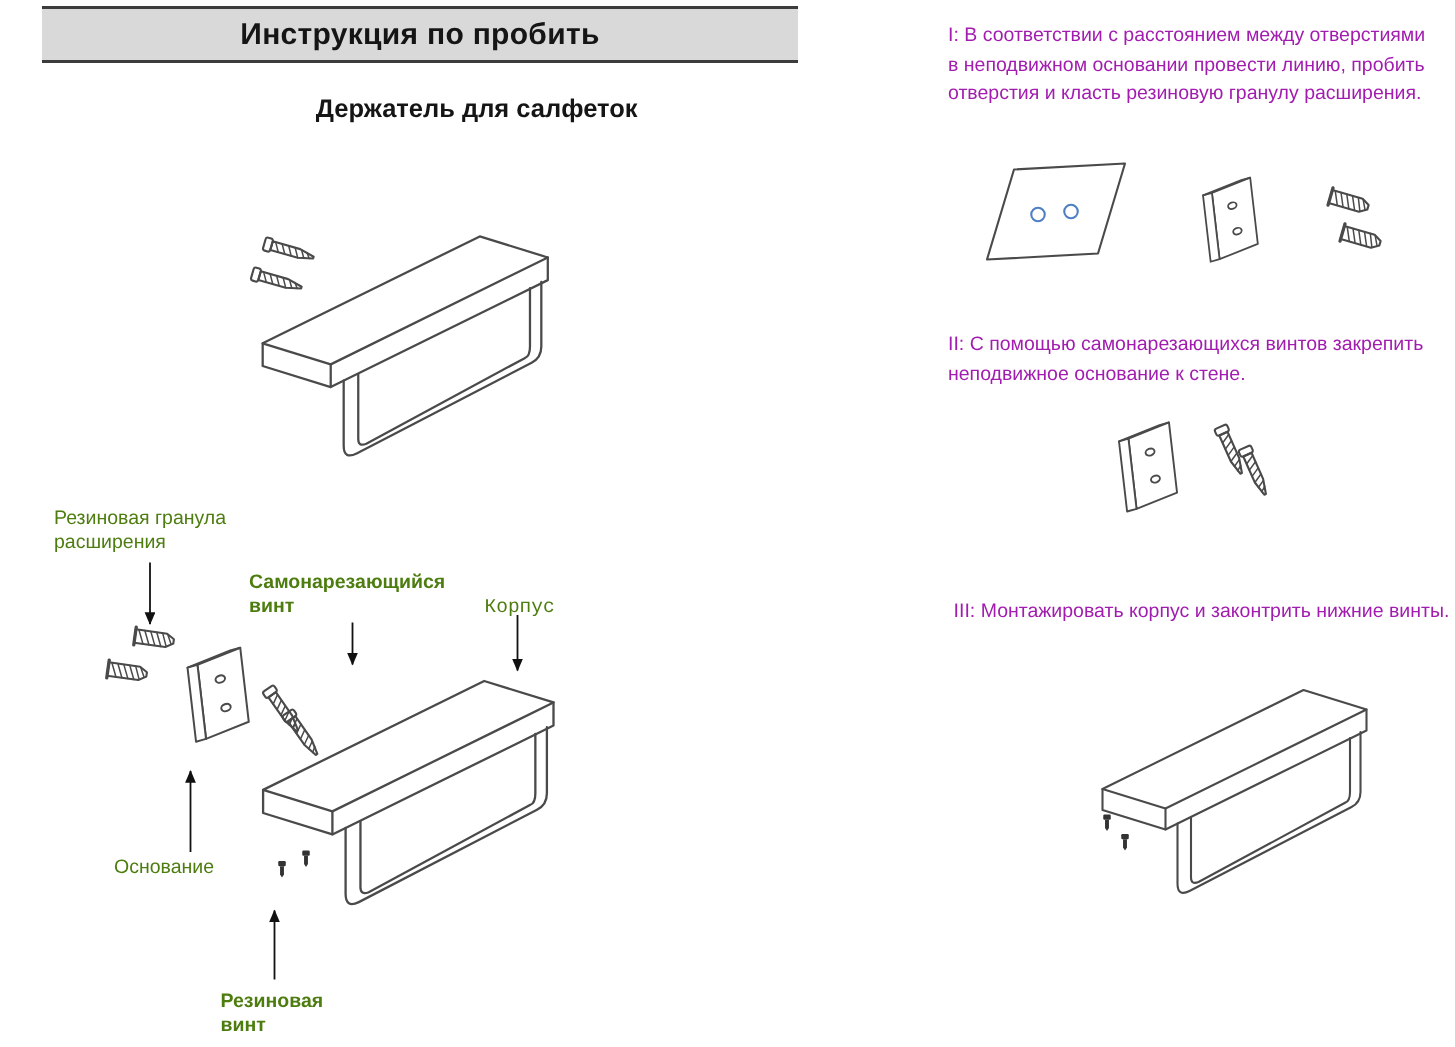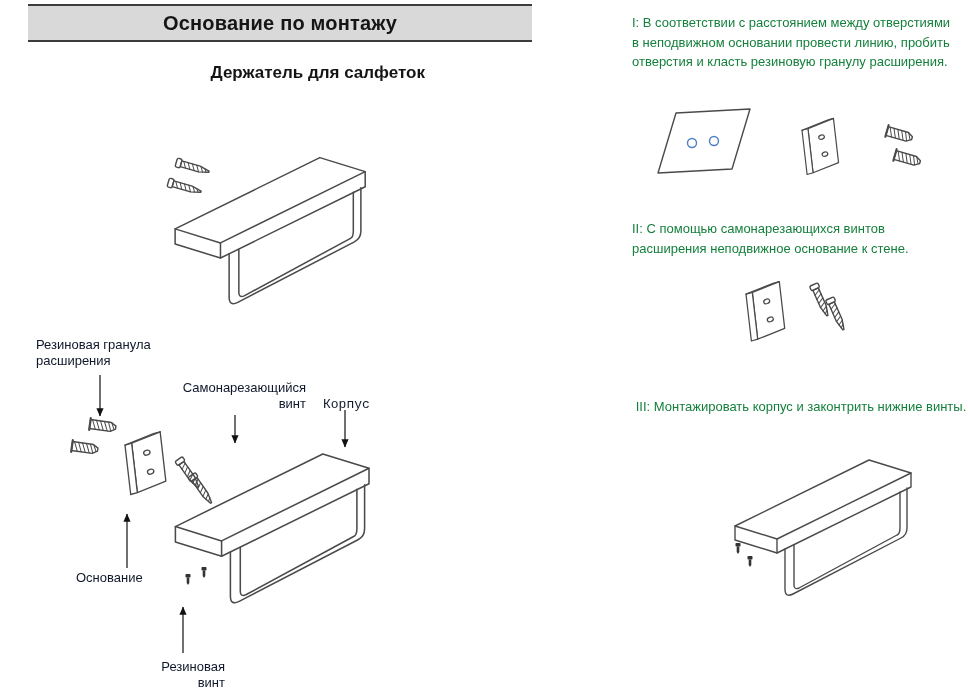"Основание по монтажу" div.header-title { text: Основание по монтажу -> Инструкция по пробить }
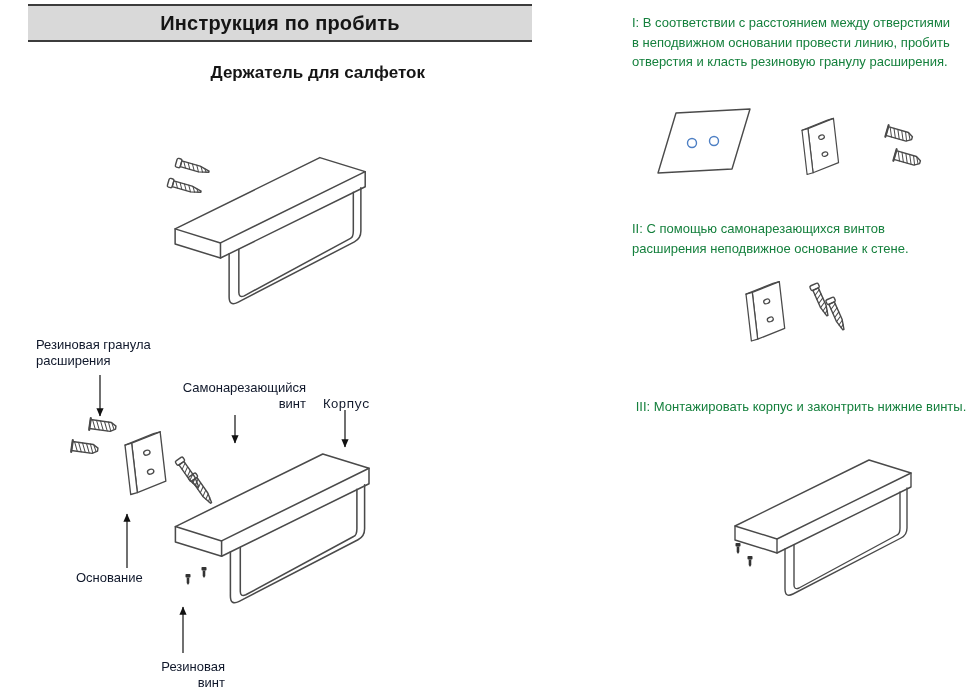"I: В соответствии с расстоянием" .step-text { color: #15803d -> #a21caf }
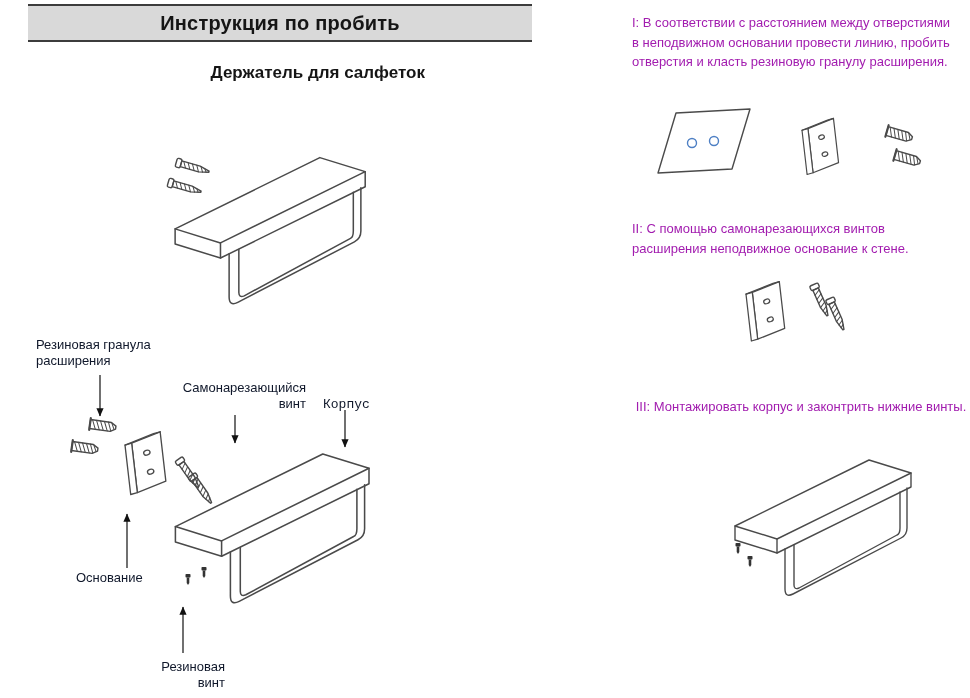"II: С помощью самонарезающихся винтов" div.step-text { text: расширения -> закрепить }
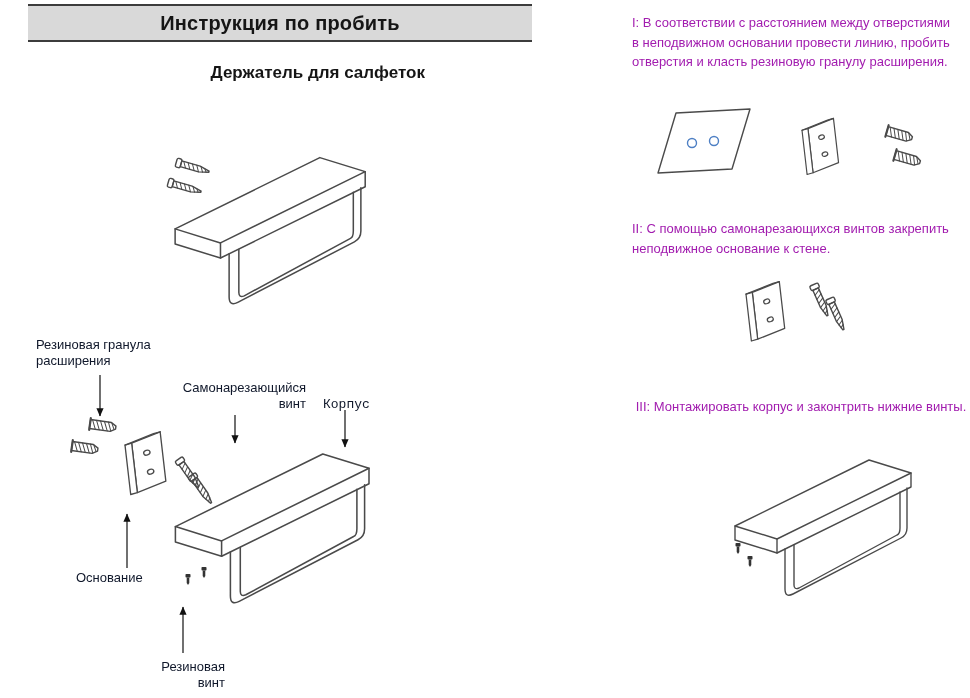"Резиновая гранула расширения" .part-label { color: #0f172a -> #4d7c0f }
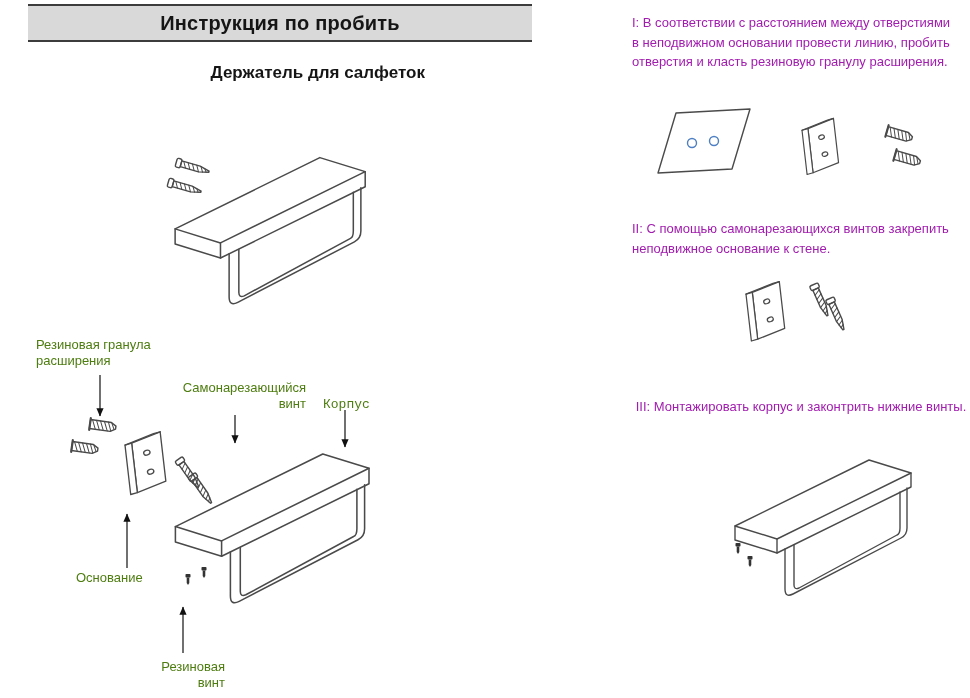"Самонарезающийся винт" .center { font-weight: none -> bold; text-align: right -> left }
